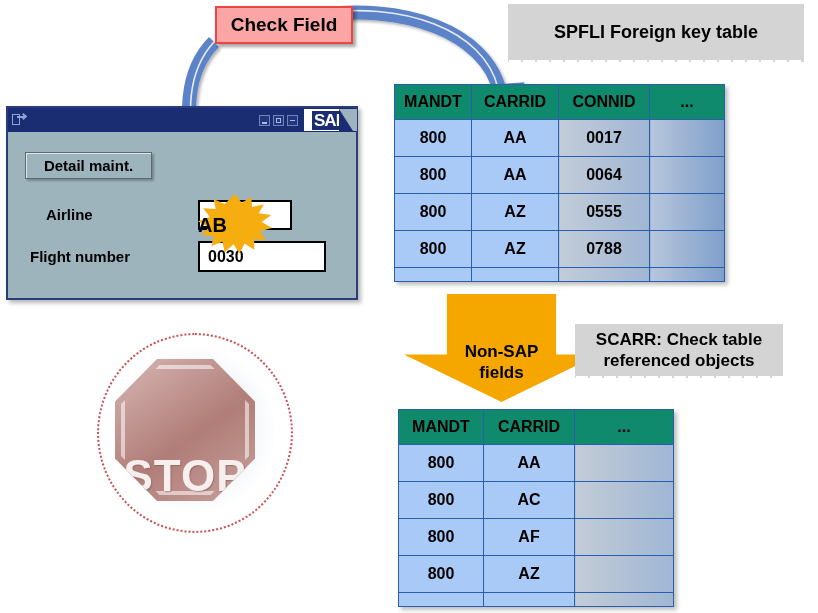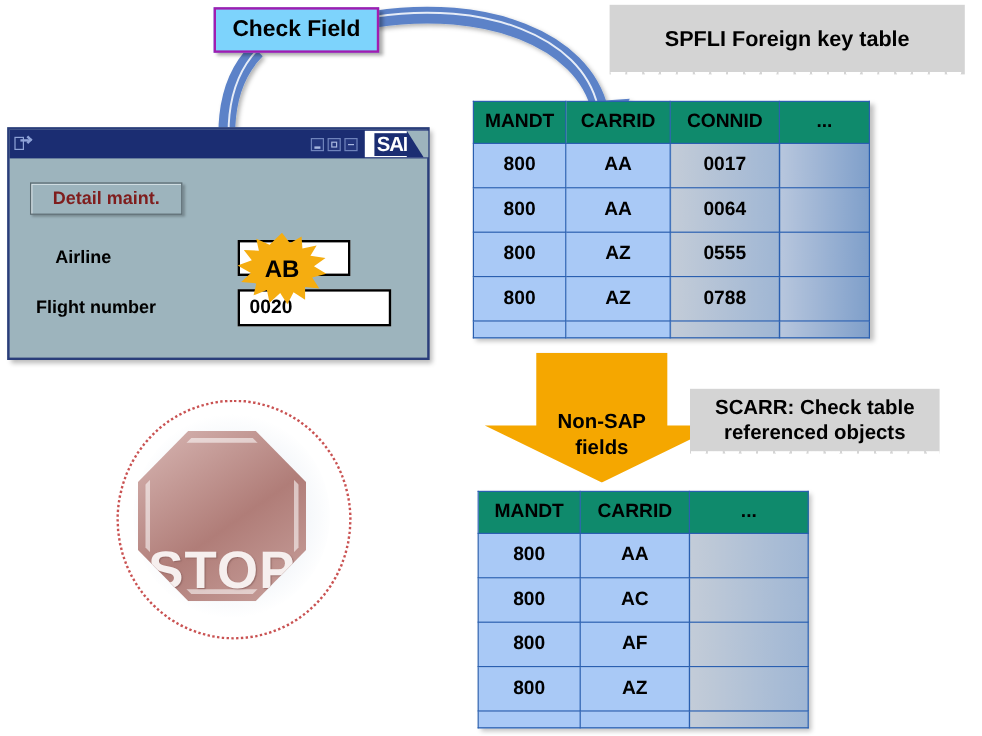"Check Field" .callout { background: #7dd3fc -> #fca5a5; border: 2px solid #a21caf -> 2px solid #ef4444; margin-left: none -> 37px }
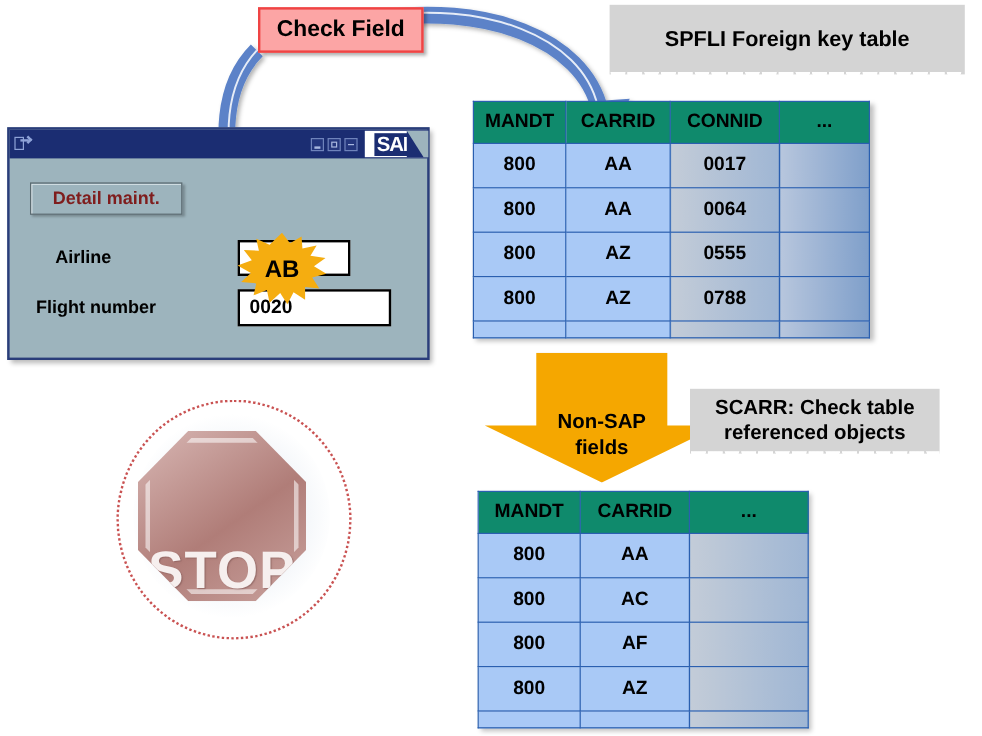"Detail maint." #detail-maint-button { color: #7f1d1d -> #000000 }
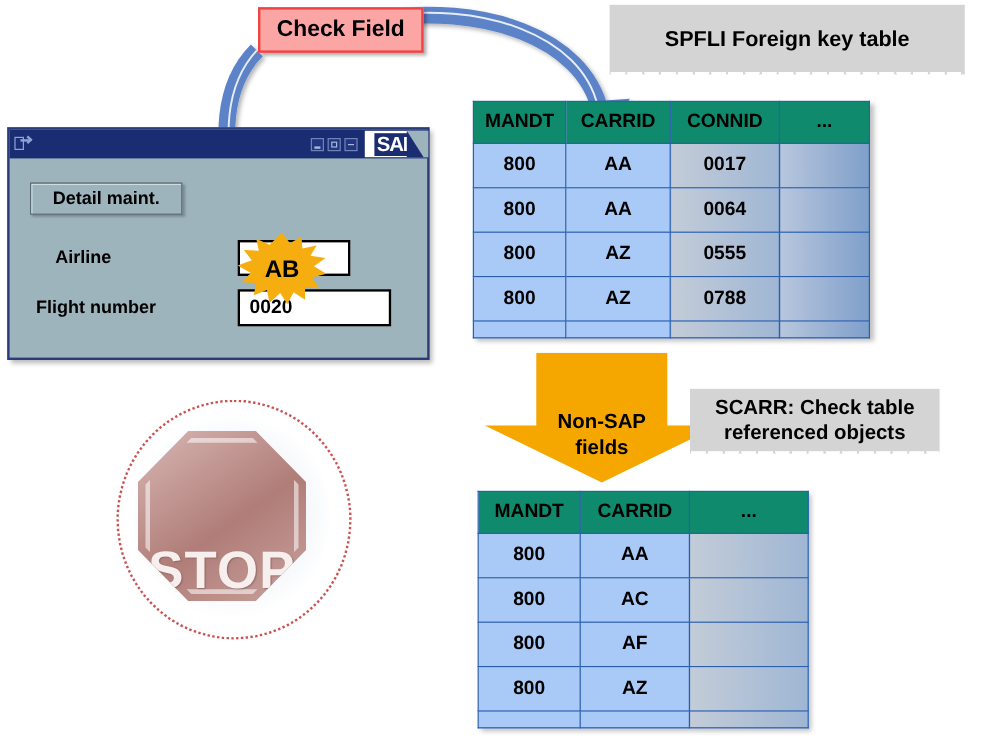"AB" #ab-starburst { justify-content: center -> flex-start }
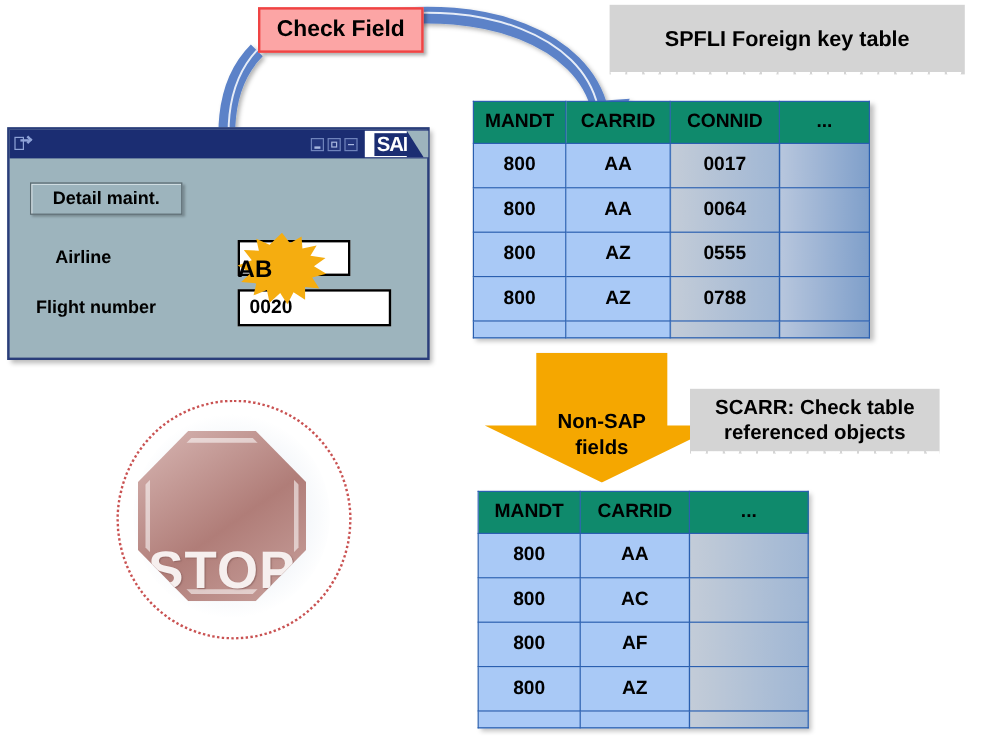"0020" div.sap-input { text: 0020 -> 0030 }
